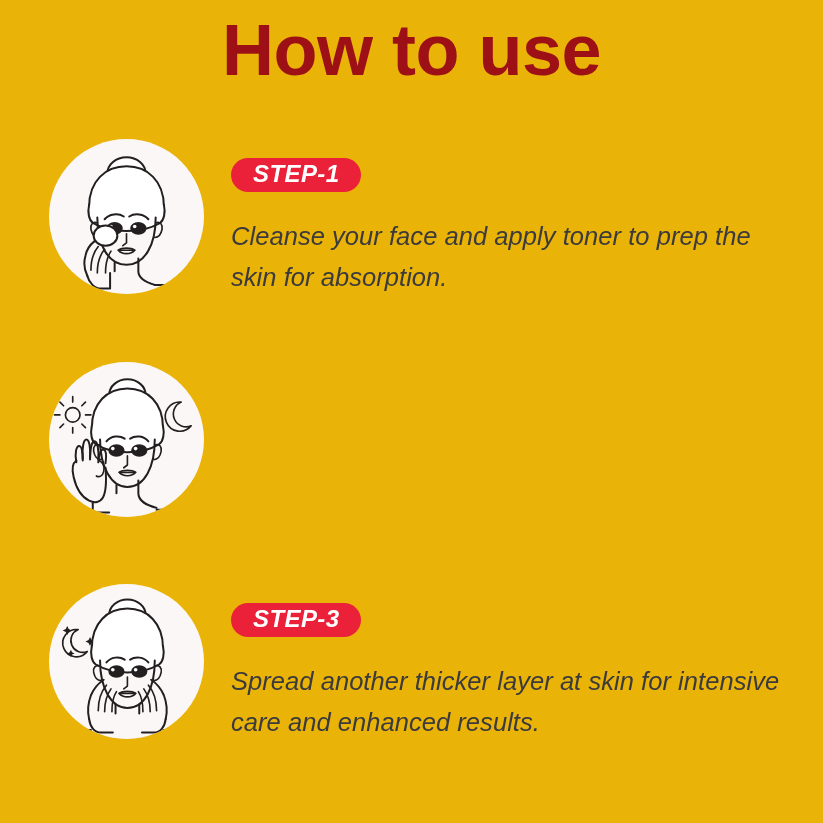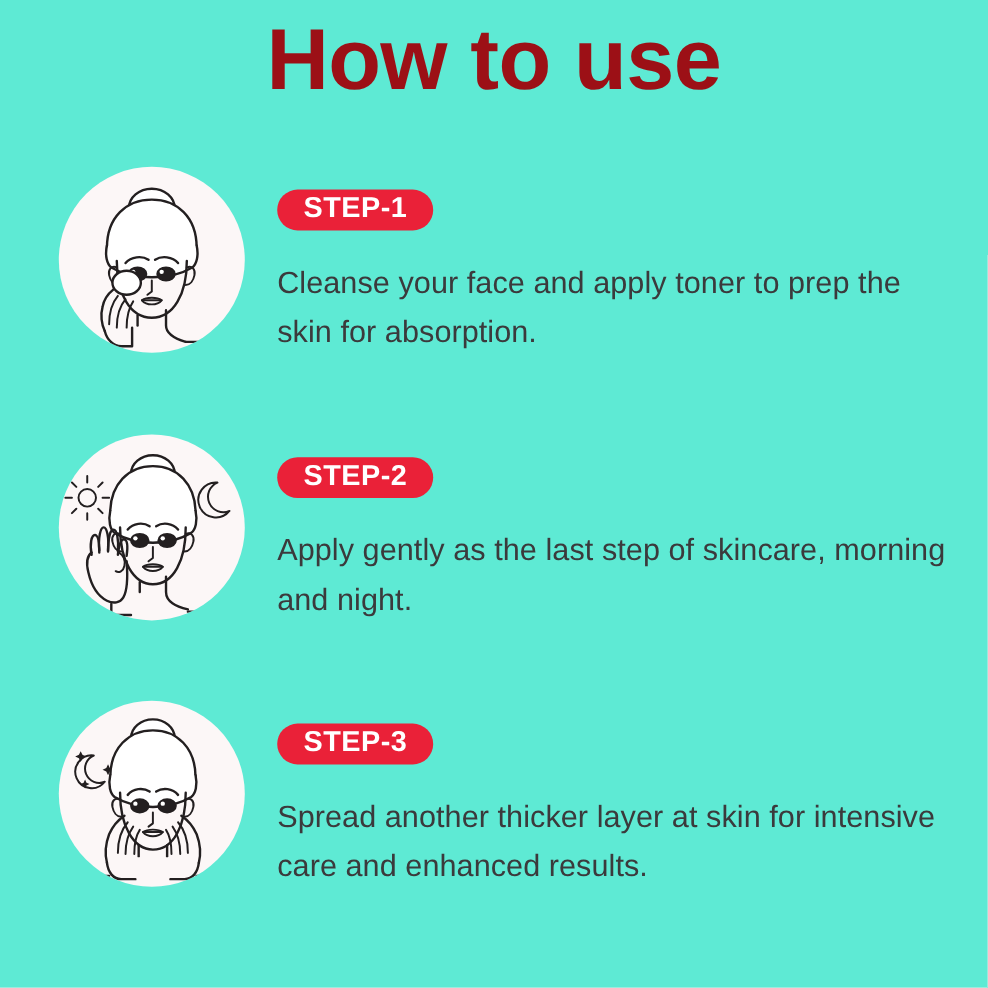"How to use" #page { background: #5eead4 -> #eab308 }
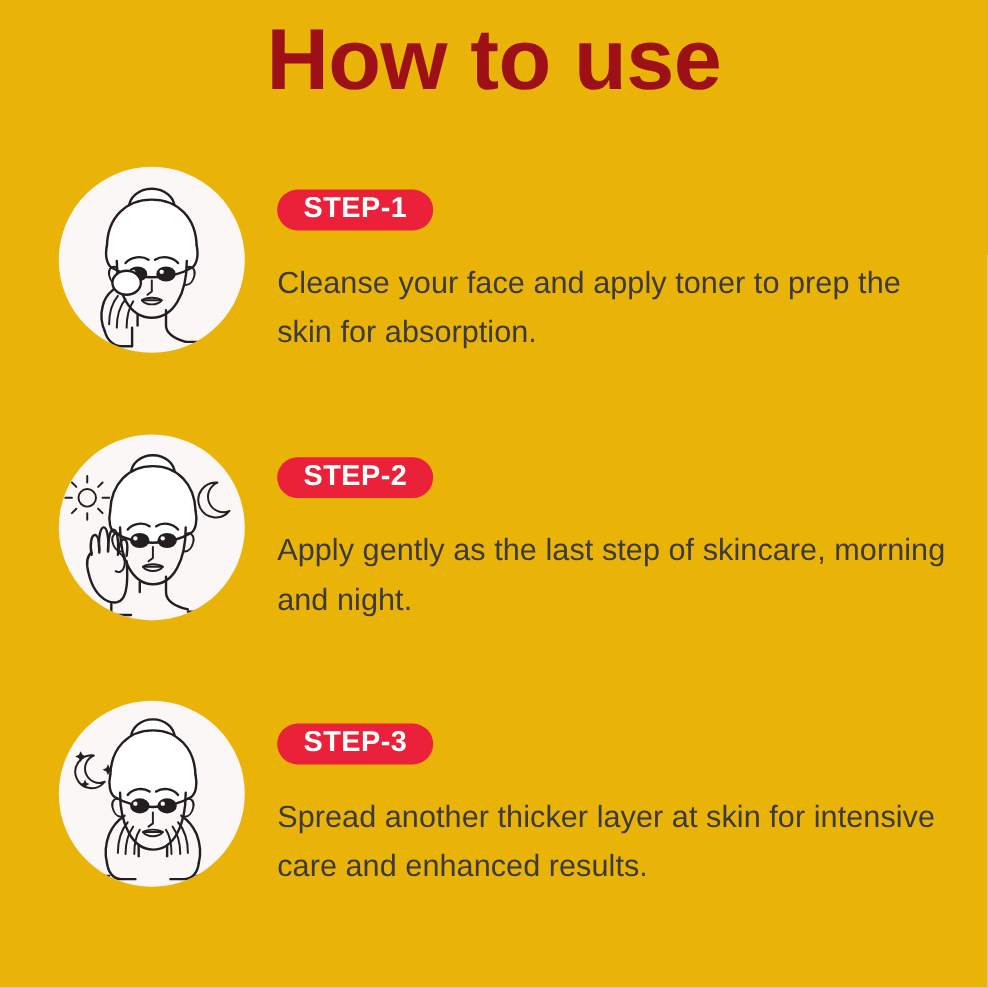"STEP-1" .step-content { font-style: none -> italic }
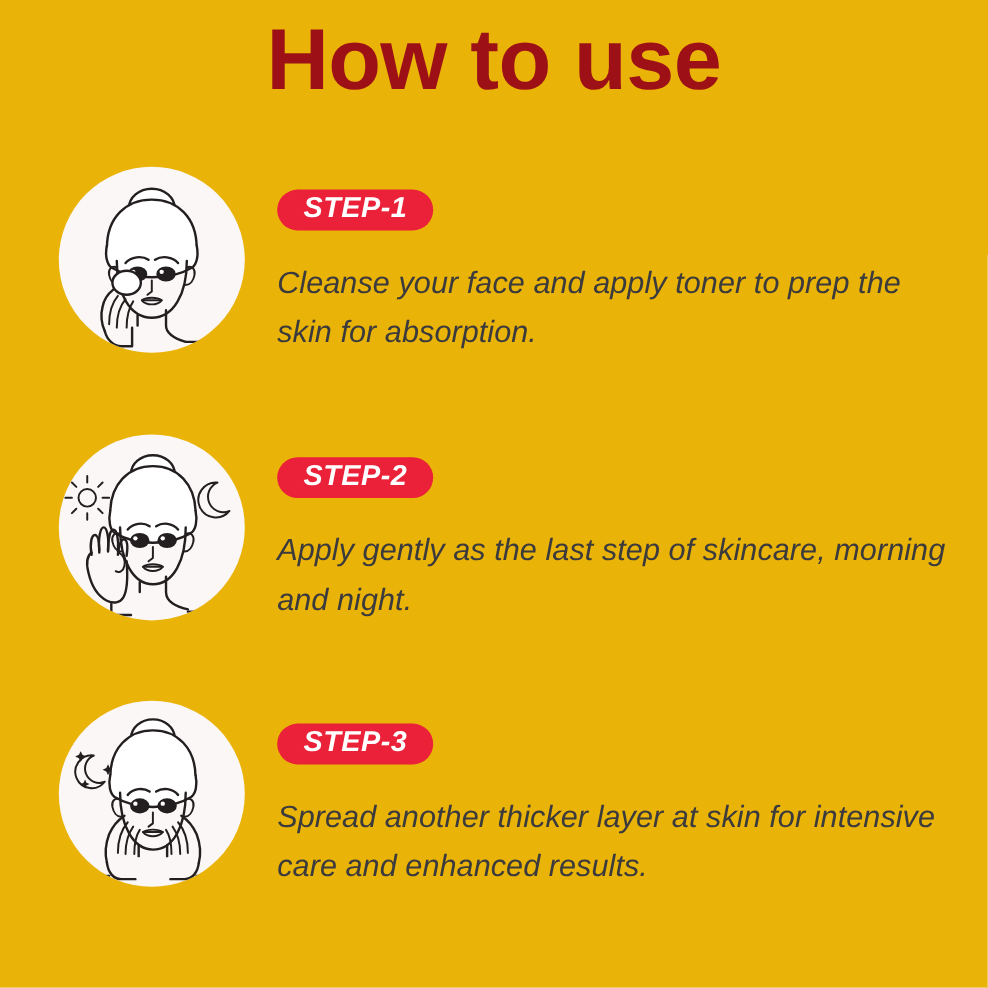"STEP-2" div.step-content { html: <div> <div>STEP-2</div> <div>Apply gently as the last step of skincare, morning and night.</div> </div> -> none }
